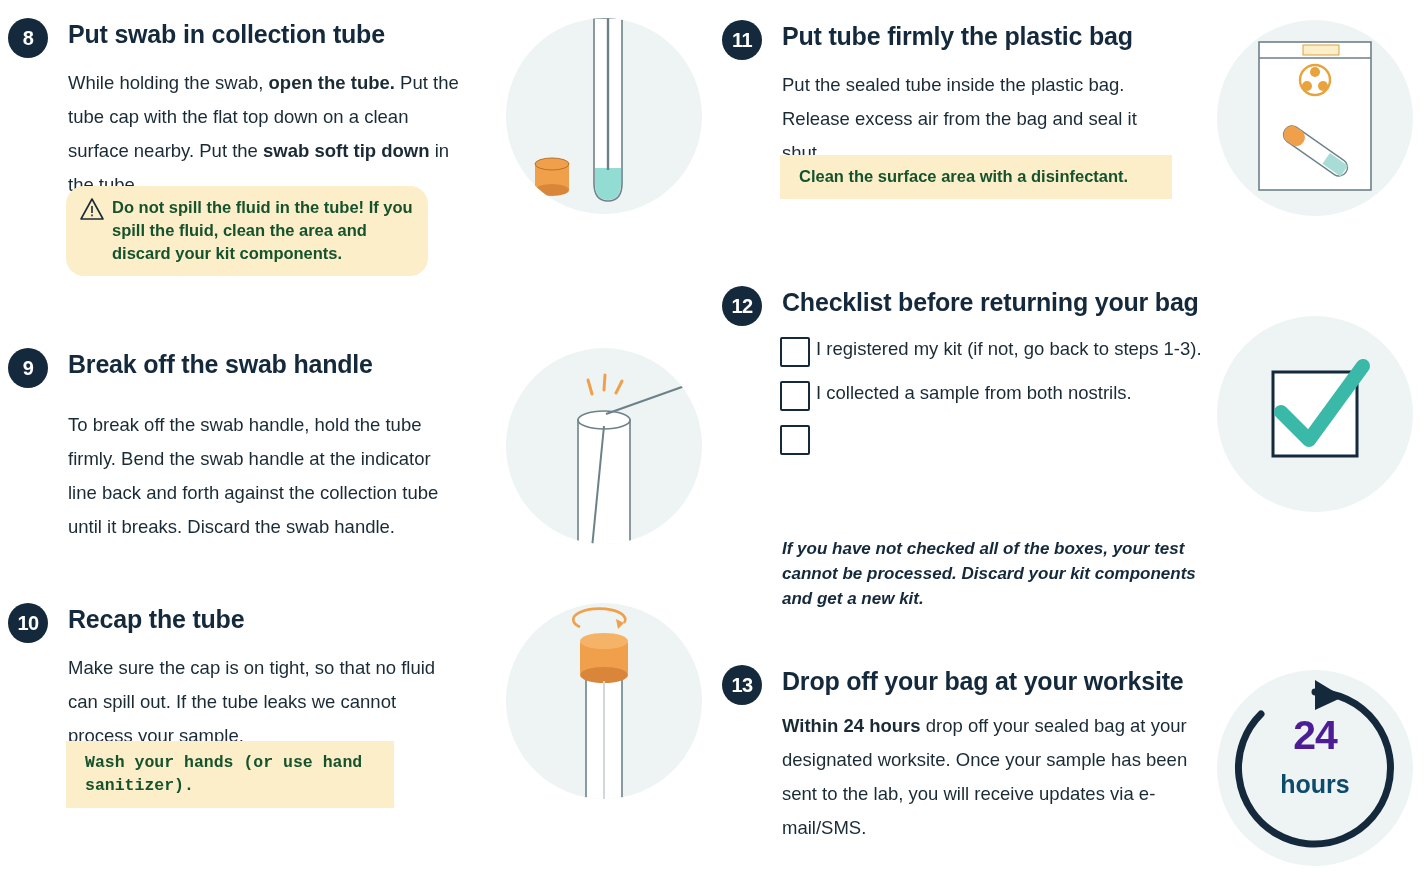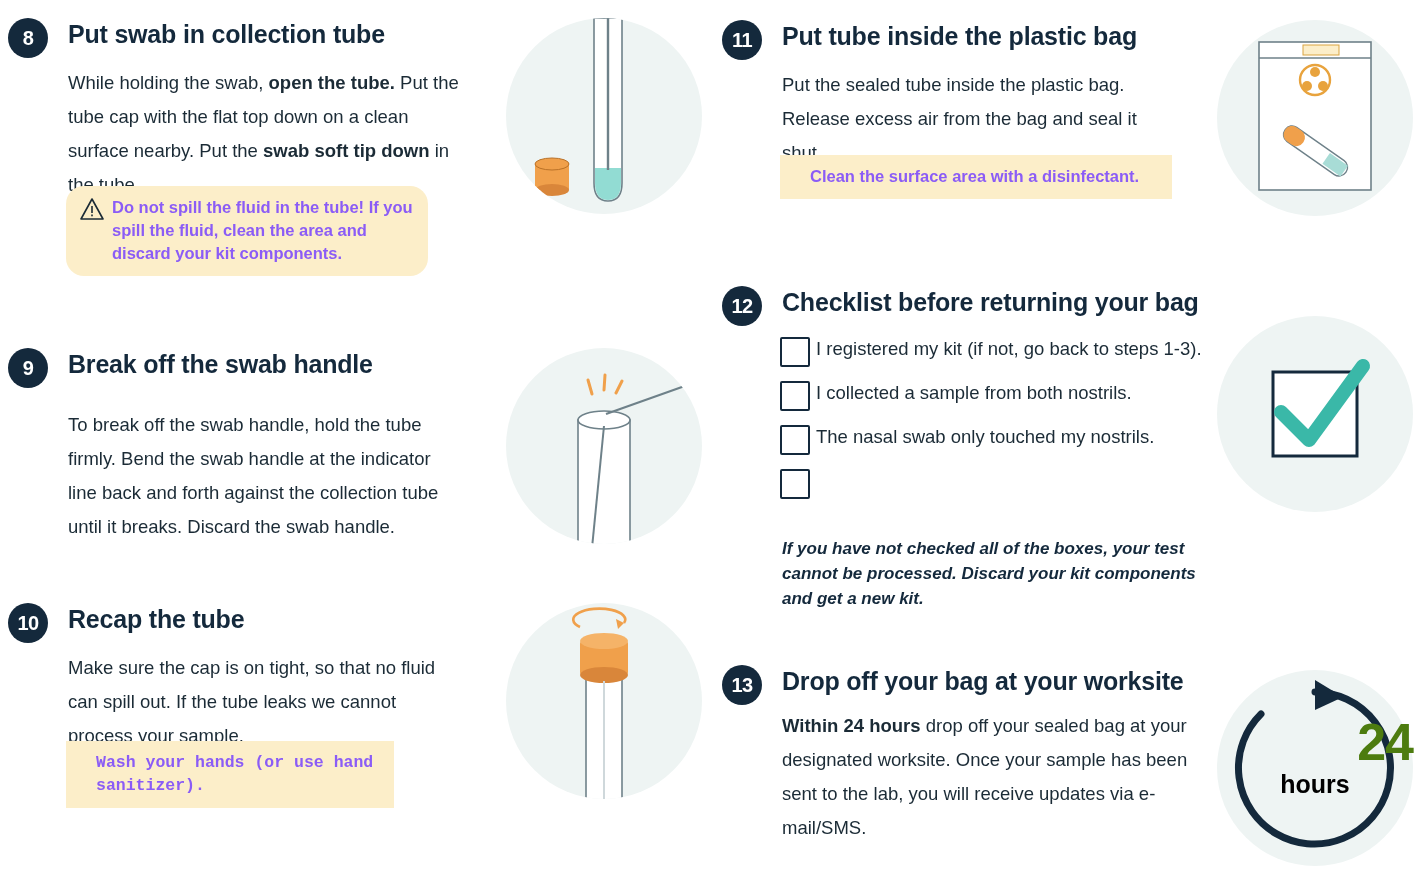"Put tube inside the plastic" div.step-title { text: inside -> firmly }
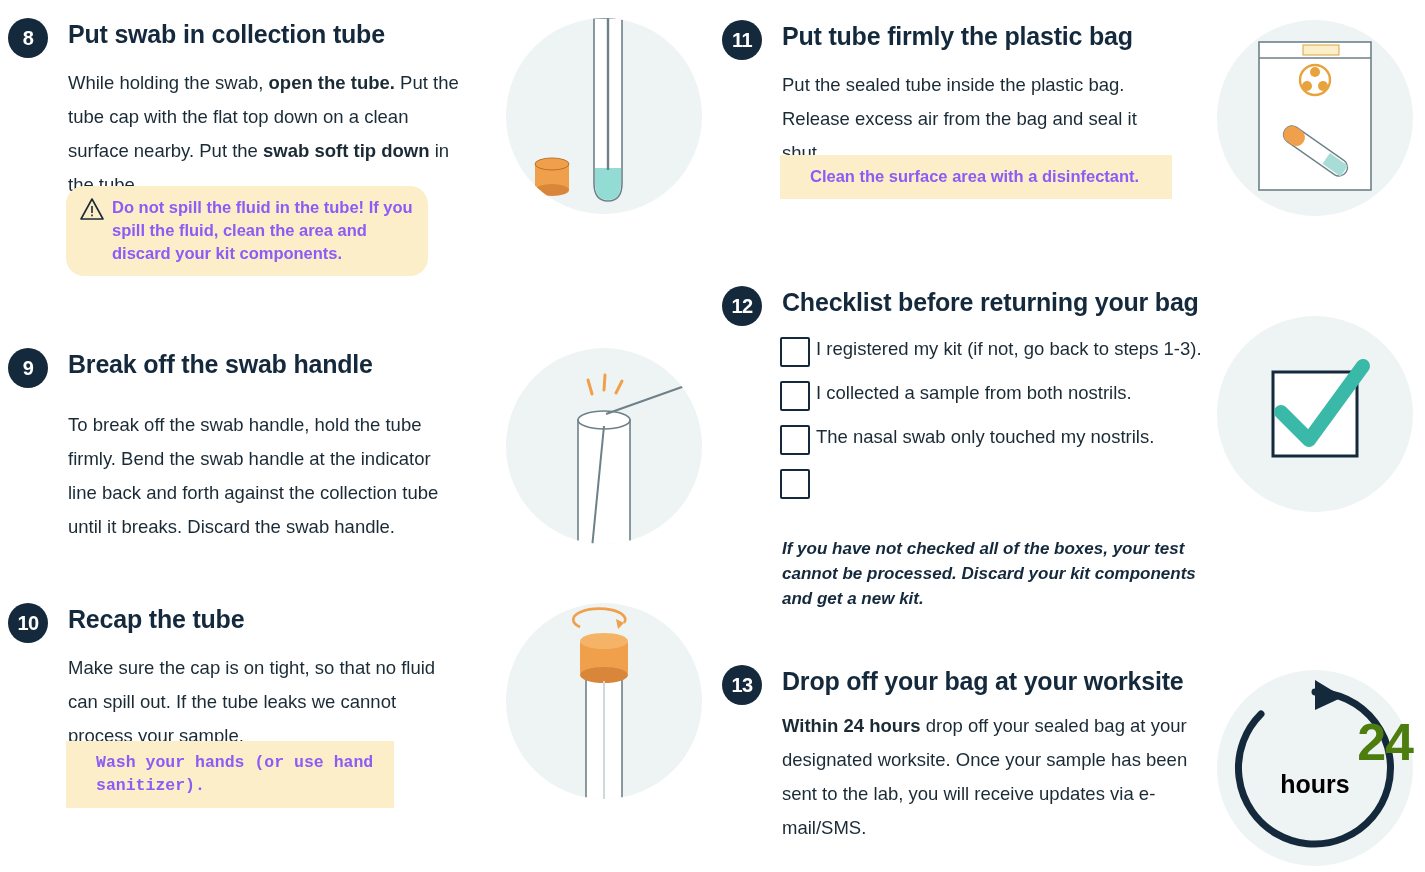"Clean the surface area with" .note { color: #8b5cf6 -> #14532d; padding: 10px 14px 11px 30px -> 10px 14px 11px 19px }
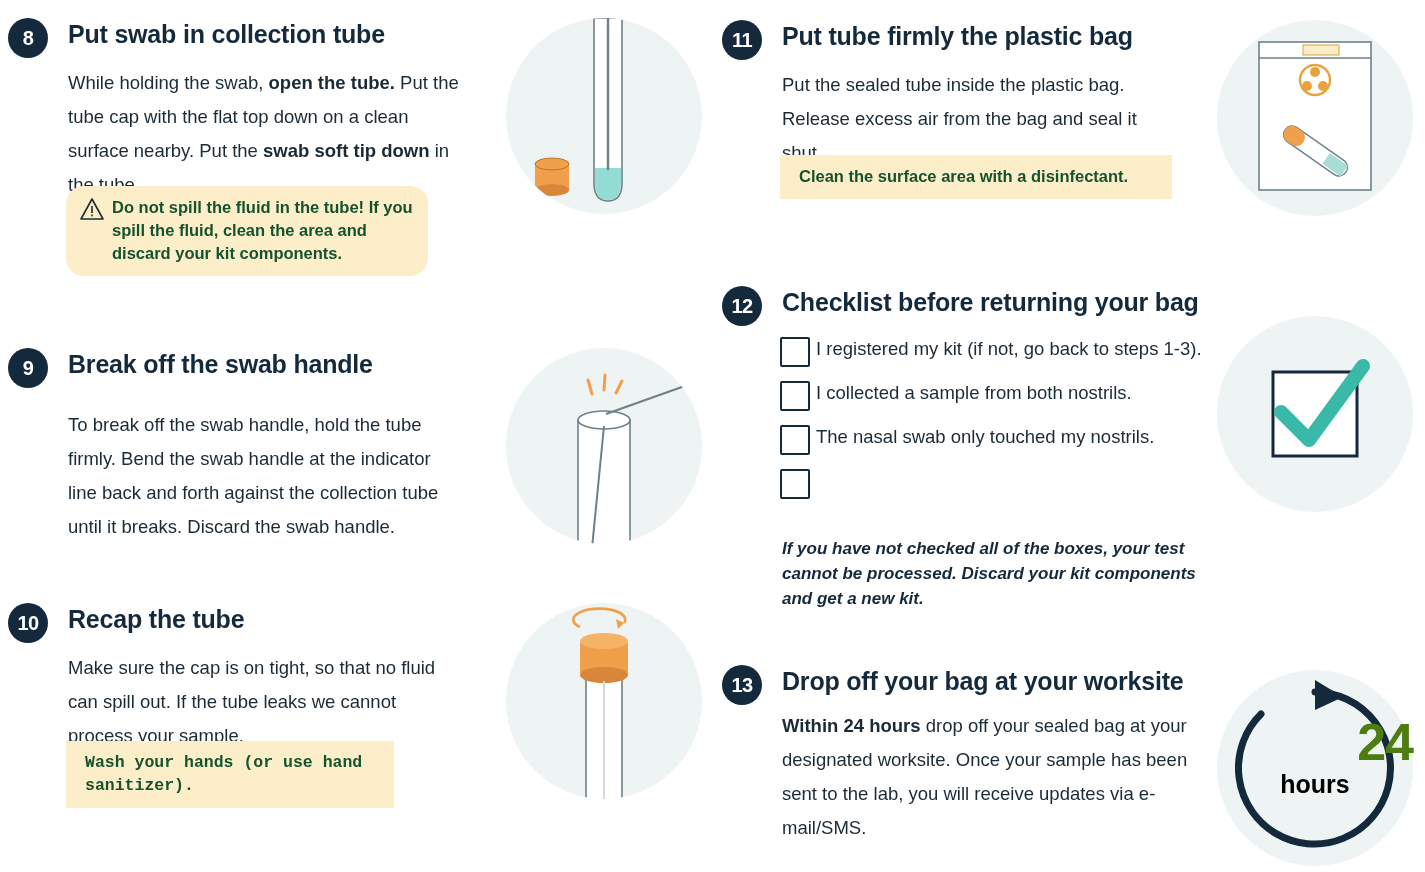"The nasal swab only touched" div.check-row { html: <div> <div></div> <div>The nasal swab only touched my nostrils.</div> </div> -> none }
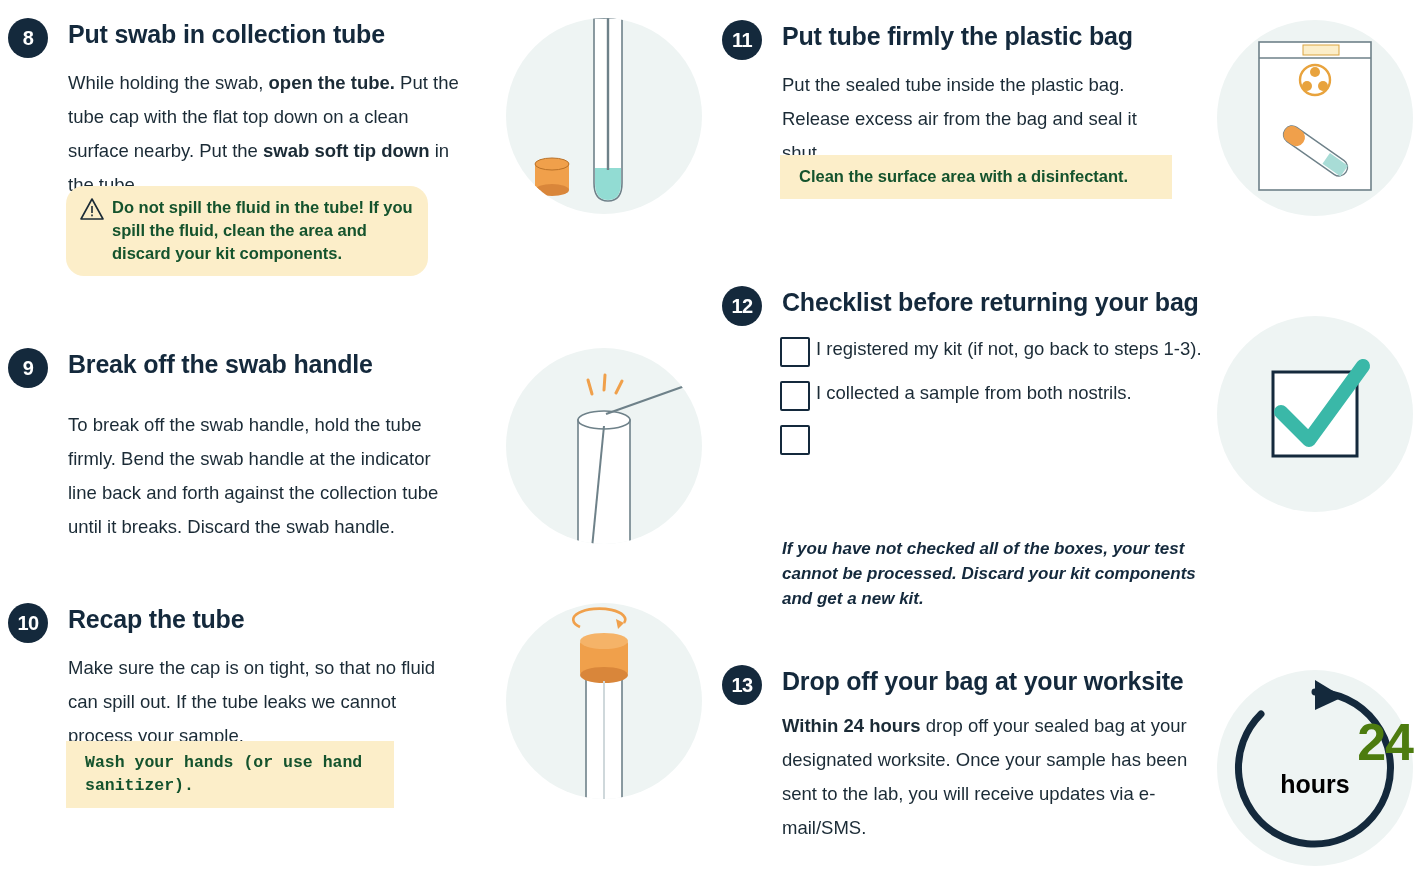"24" .hours-num { color: #4d7c0f -> #4c1d95; font-size: 52px -> 41px; text-align: right -> center }
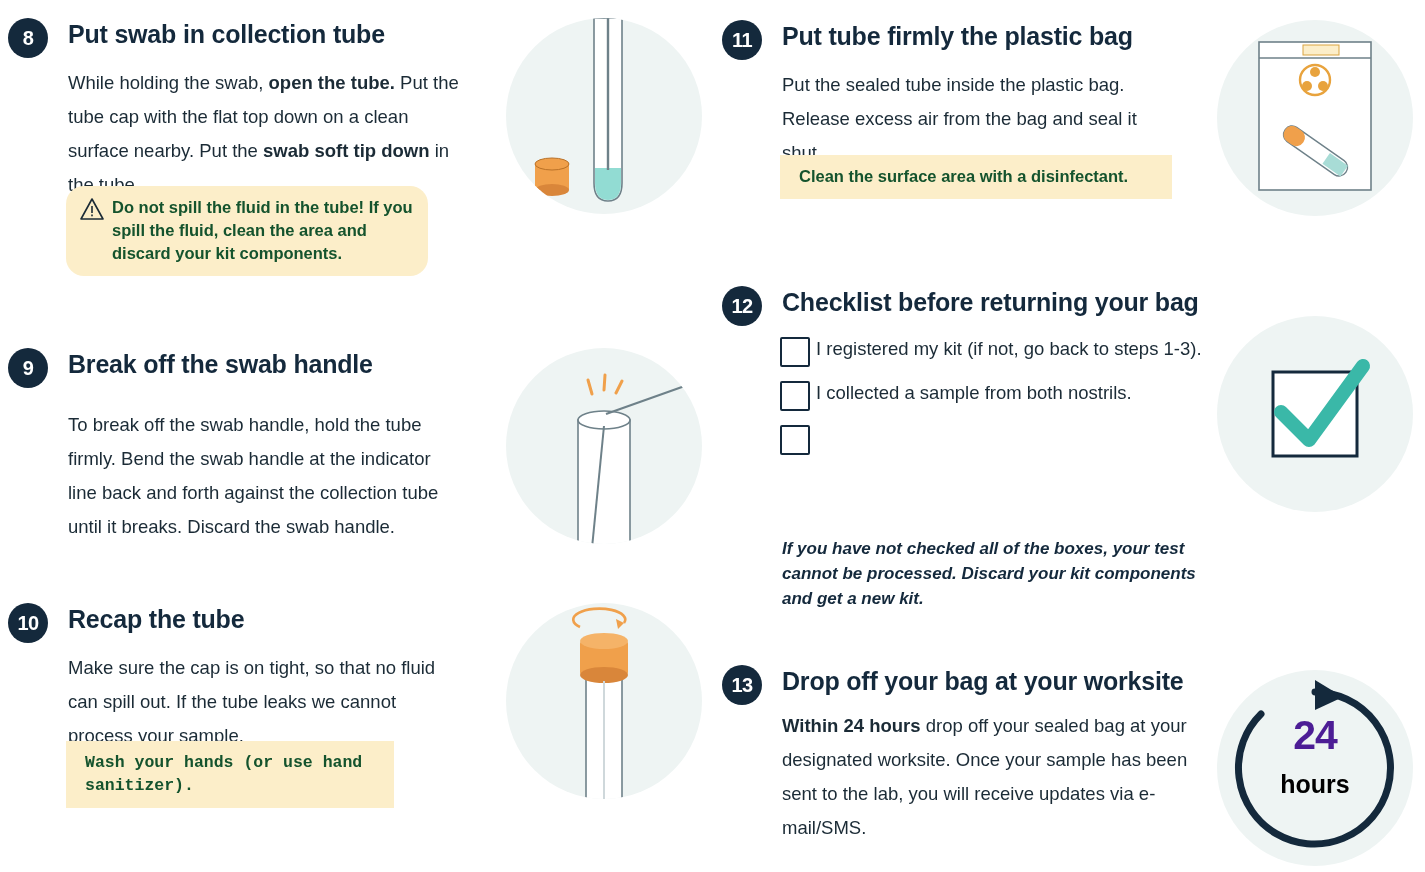"hours" .hours-lbl { color: #000000 -> #0c4a6e }
